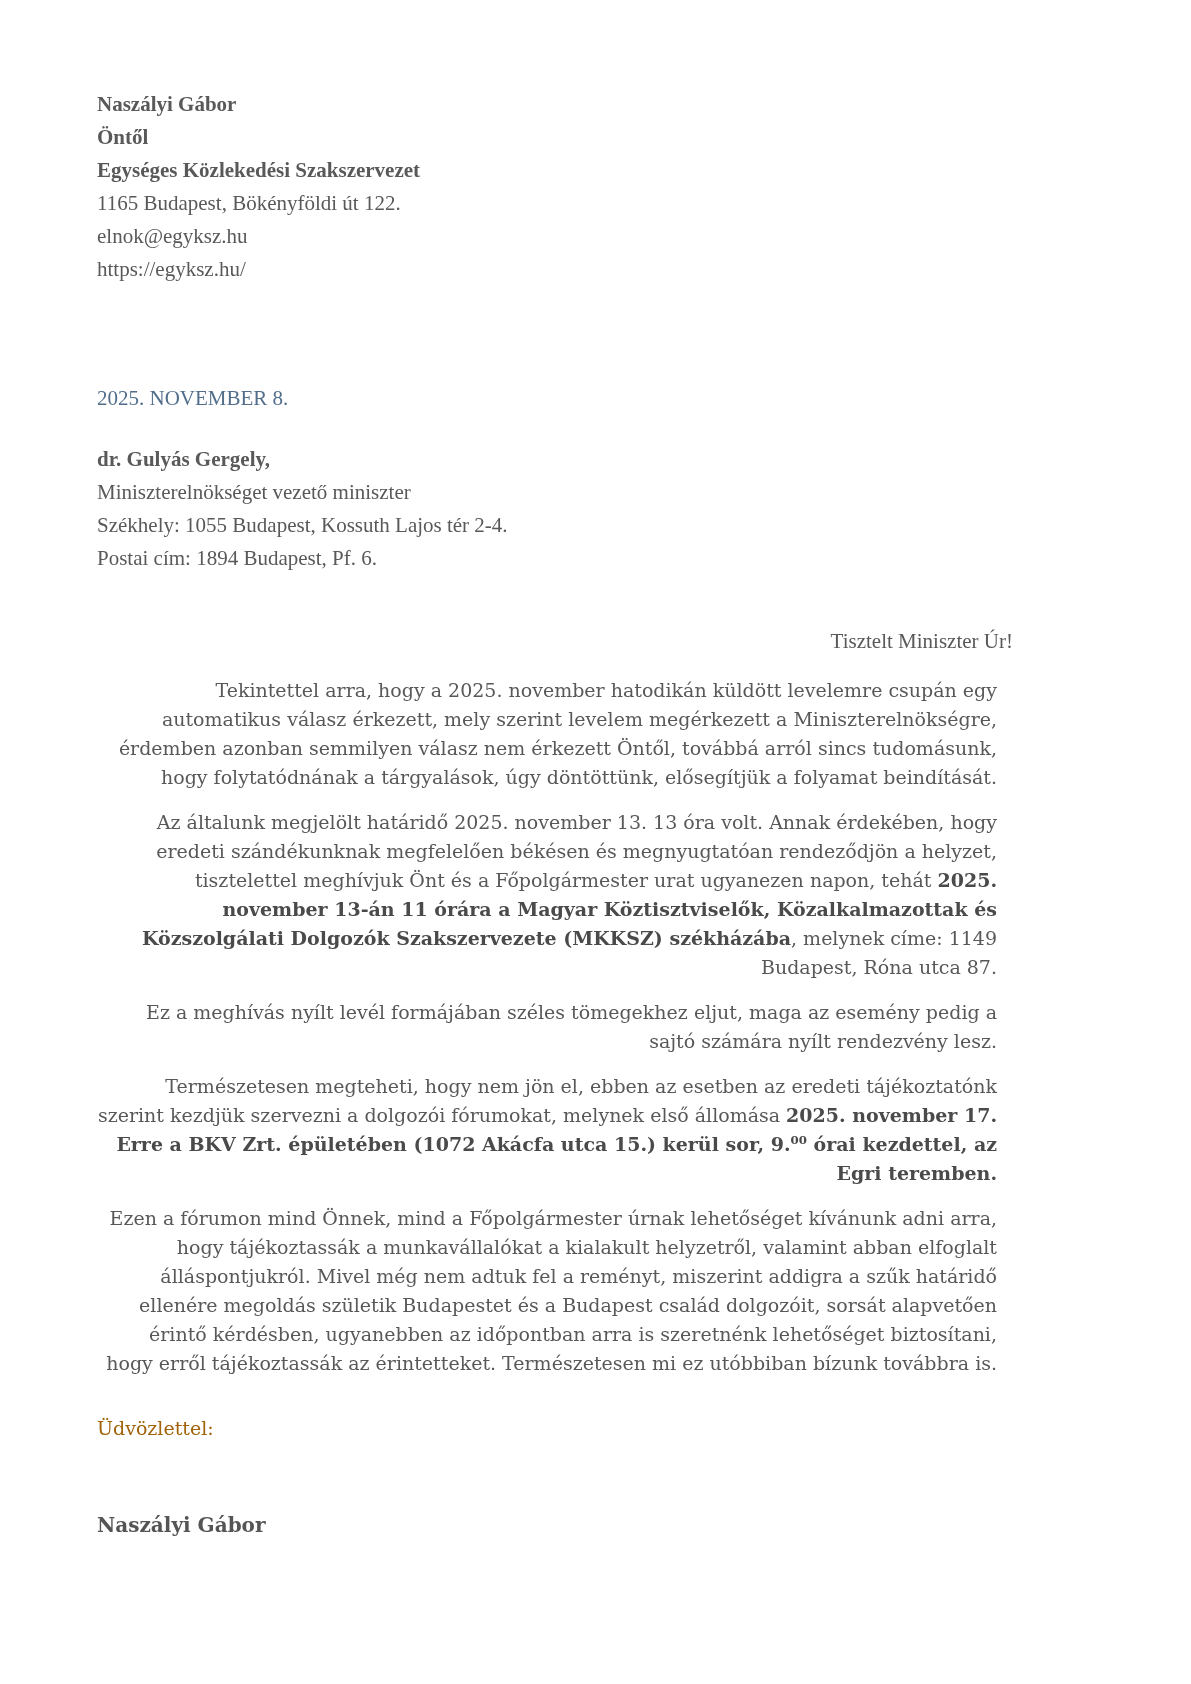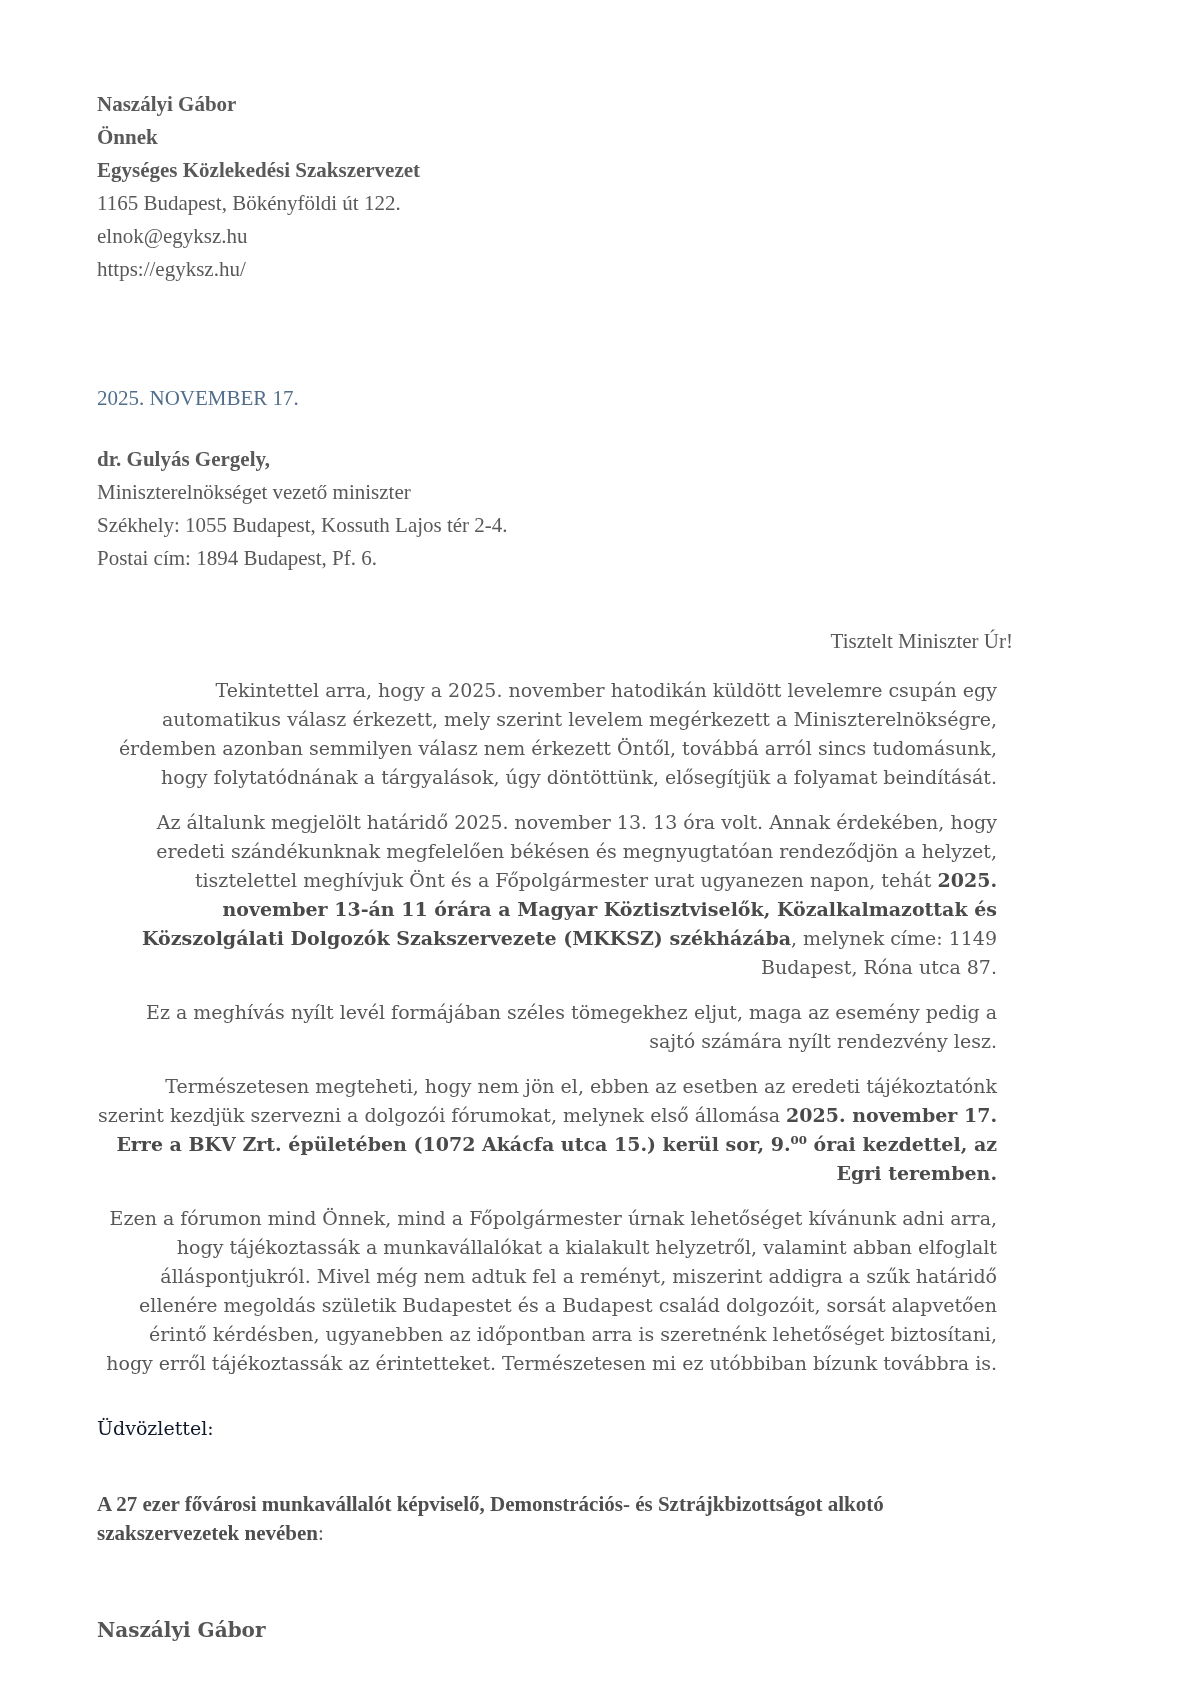"Önnek" span.line { text: Önnek -> Öntől }
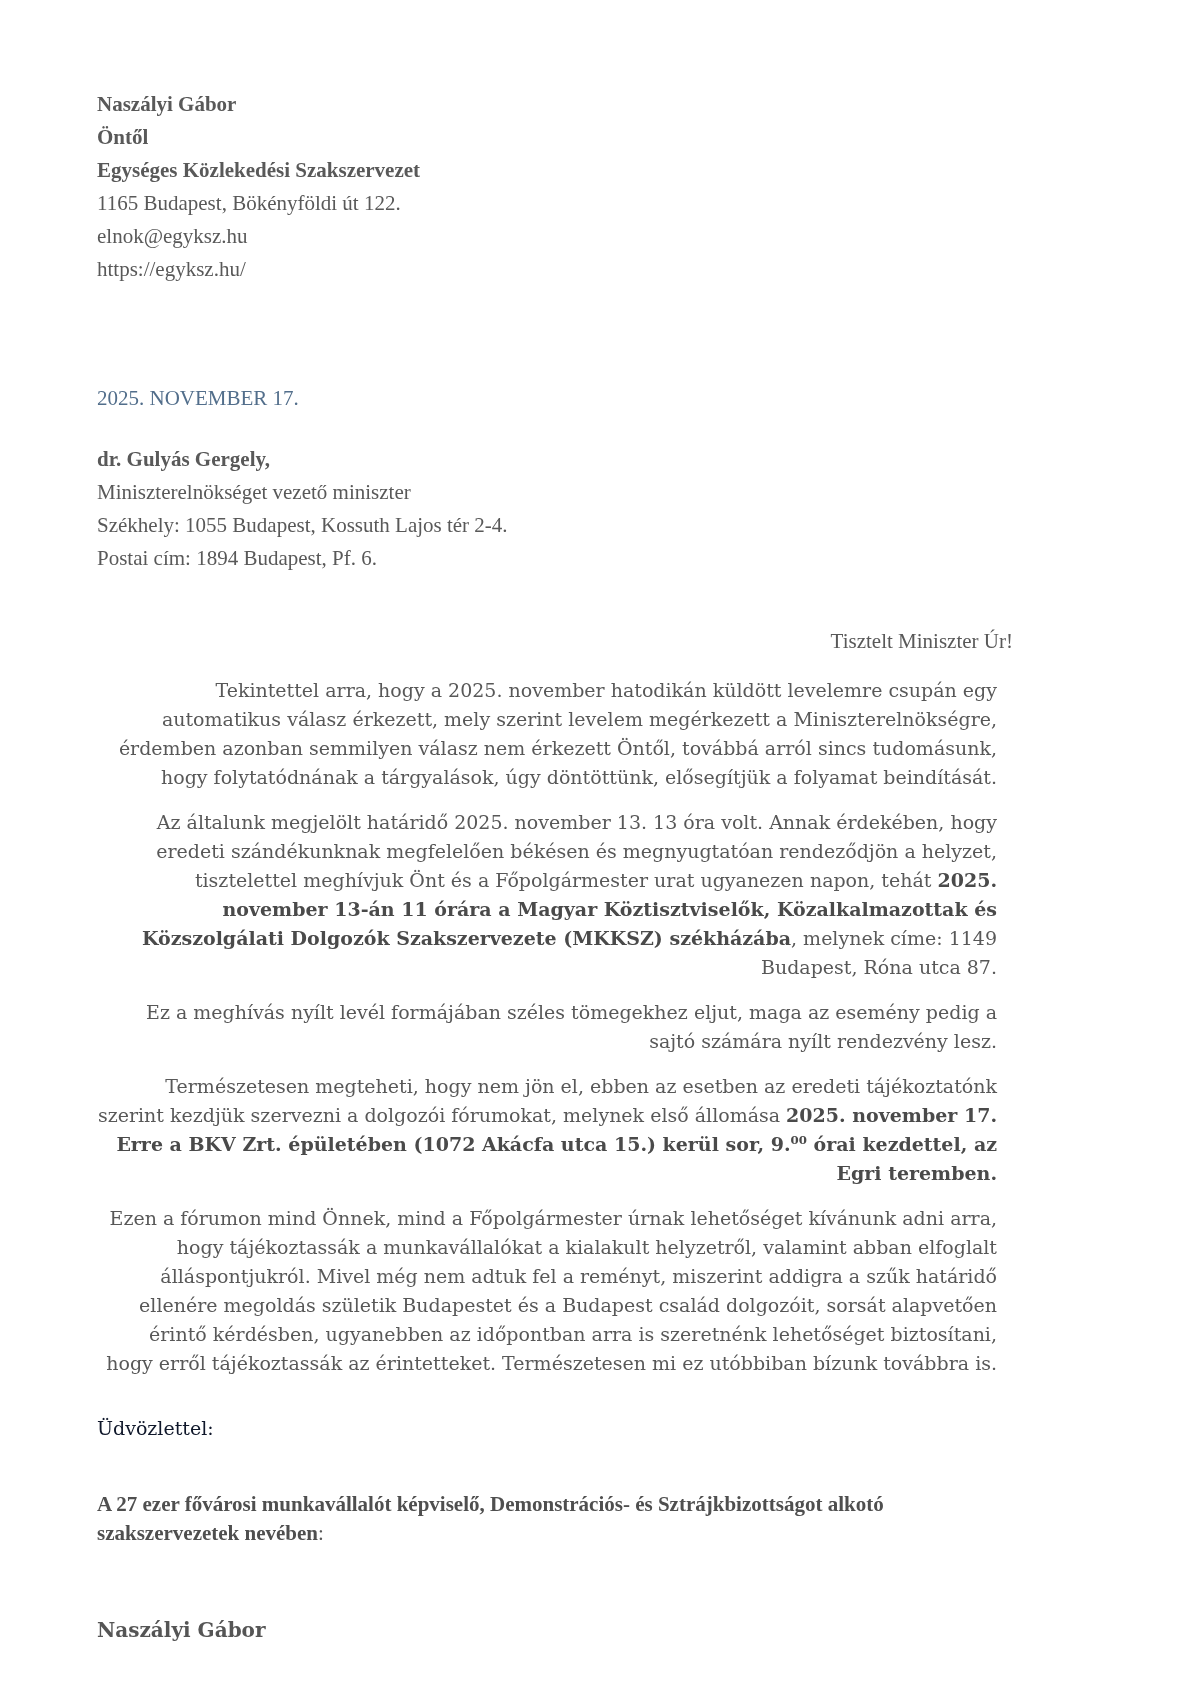"2025. NOVEMBER 17." div.letter-date { text: 17 -> 8 }
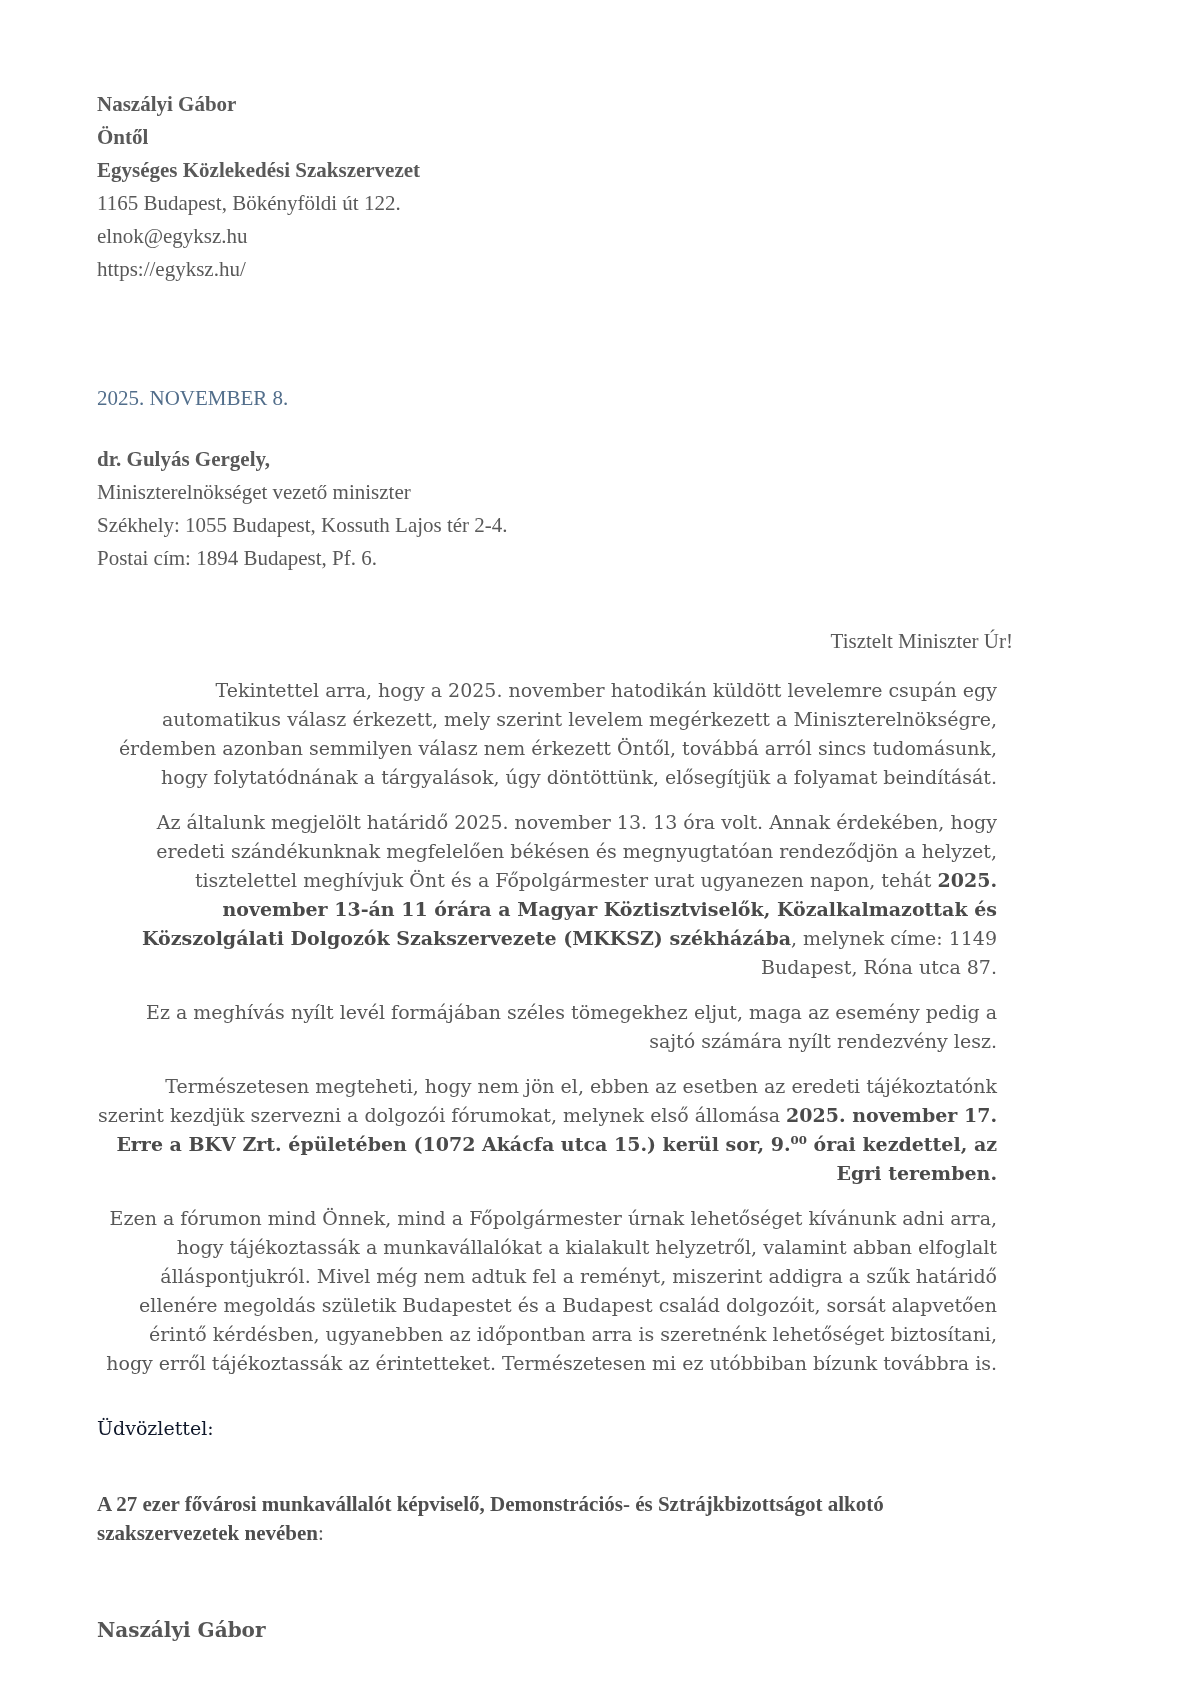"Üdvözlettel:" .closing-regards { color: #0f172a -> #a16207 }
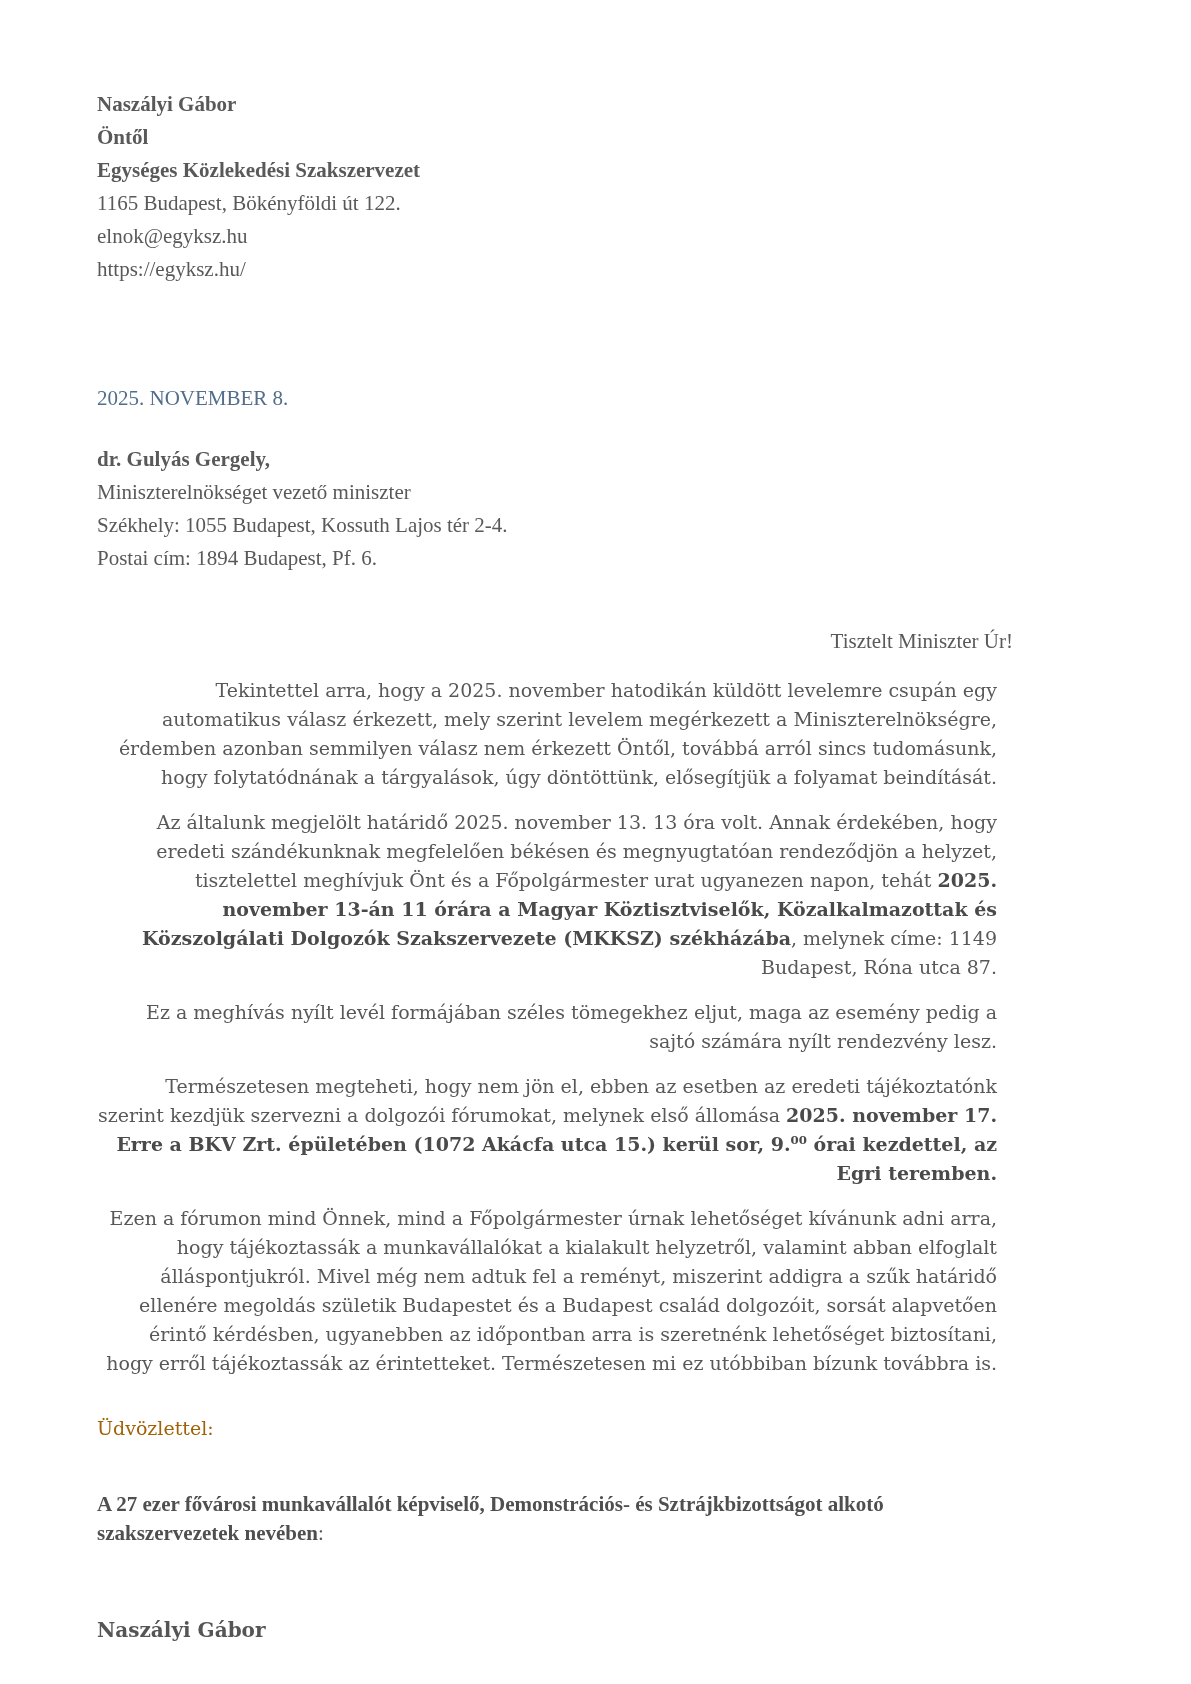"A 27 ezer fővárosi munkavállalót" div.on-behalf { html: <div> <span>A 27 ezer fővárosi munkavállalót képviselő, Demonstrációs- és Sztrájkbizottságot alkotó szakszervezetek nevében</span><span>:</span> </div> -> none }
